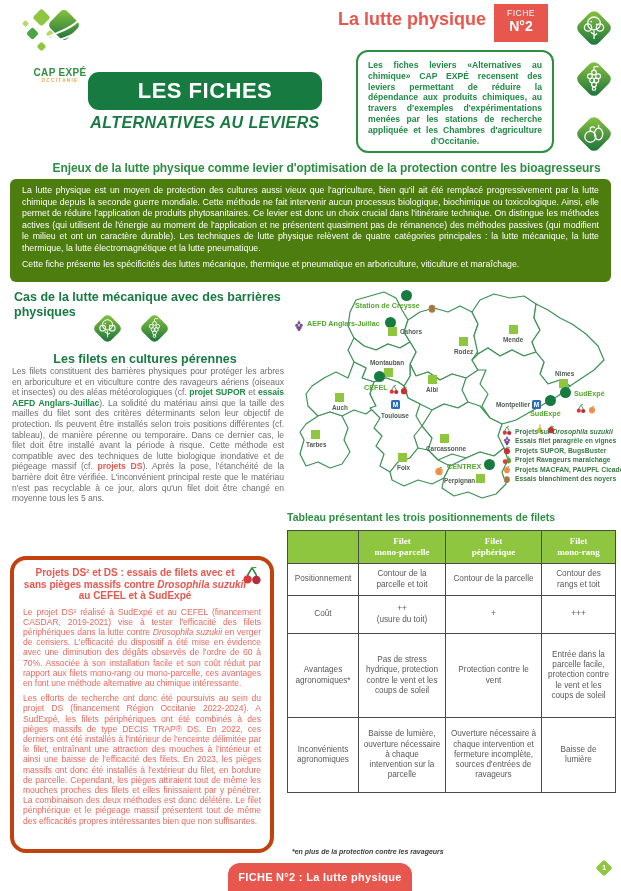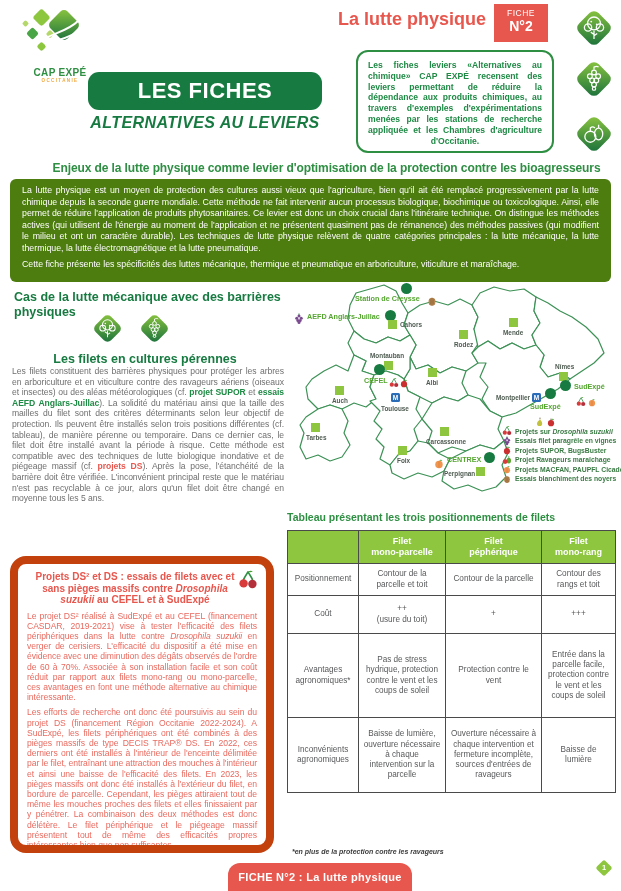"Station de Creysse" div.abs { top: 283px -> 290px }
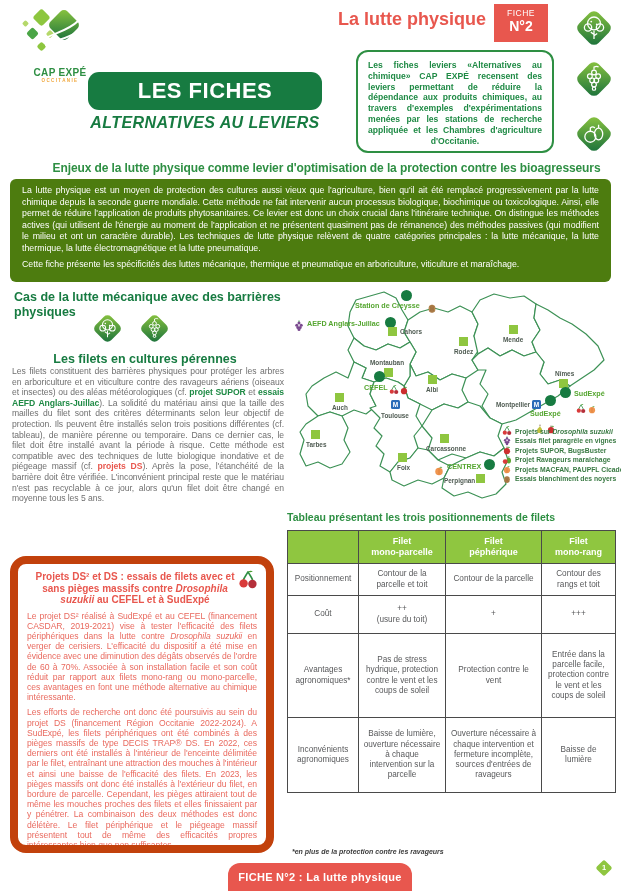"Filet" table.nets th { font-family: none -> Liberation Serif, serif }
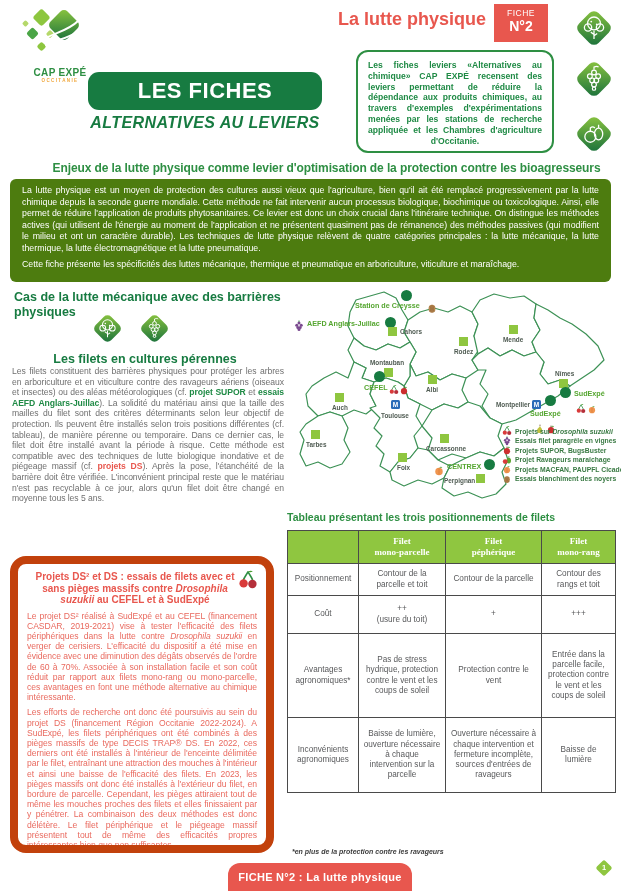"Projets DS² et DS :" .project-box { border: 8px solid #c2410c -> 4px solid #c2410c }
